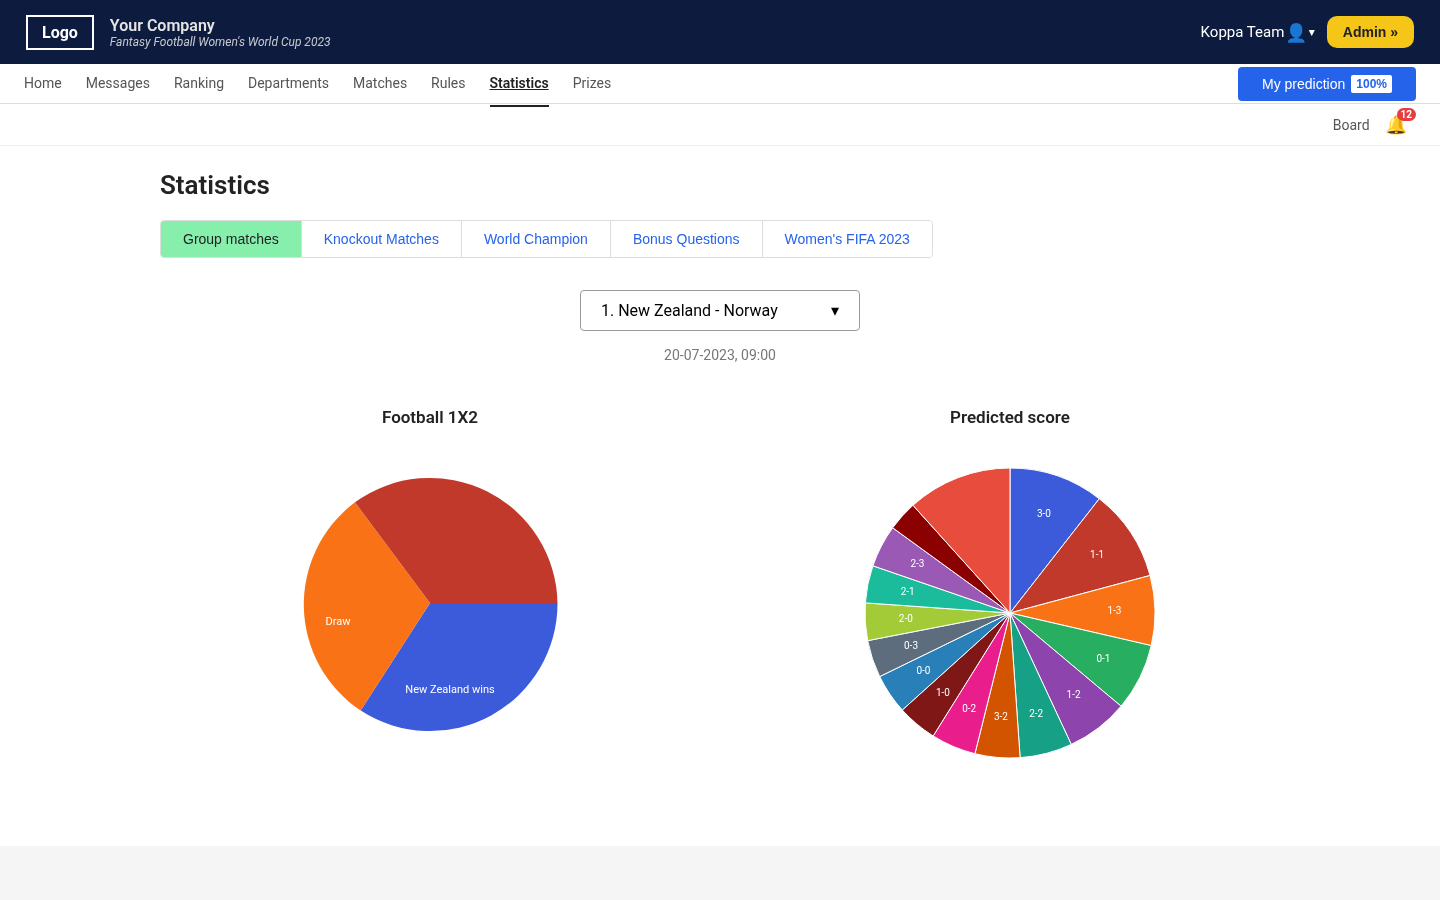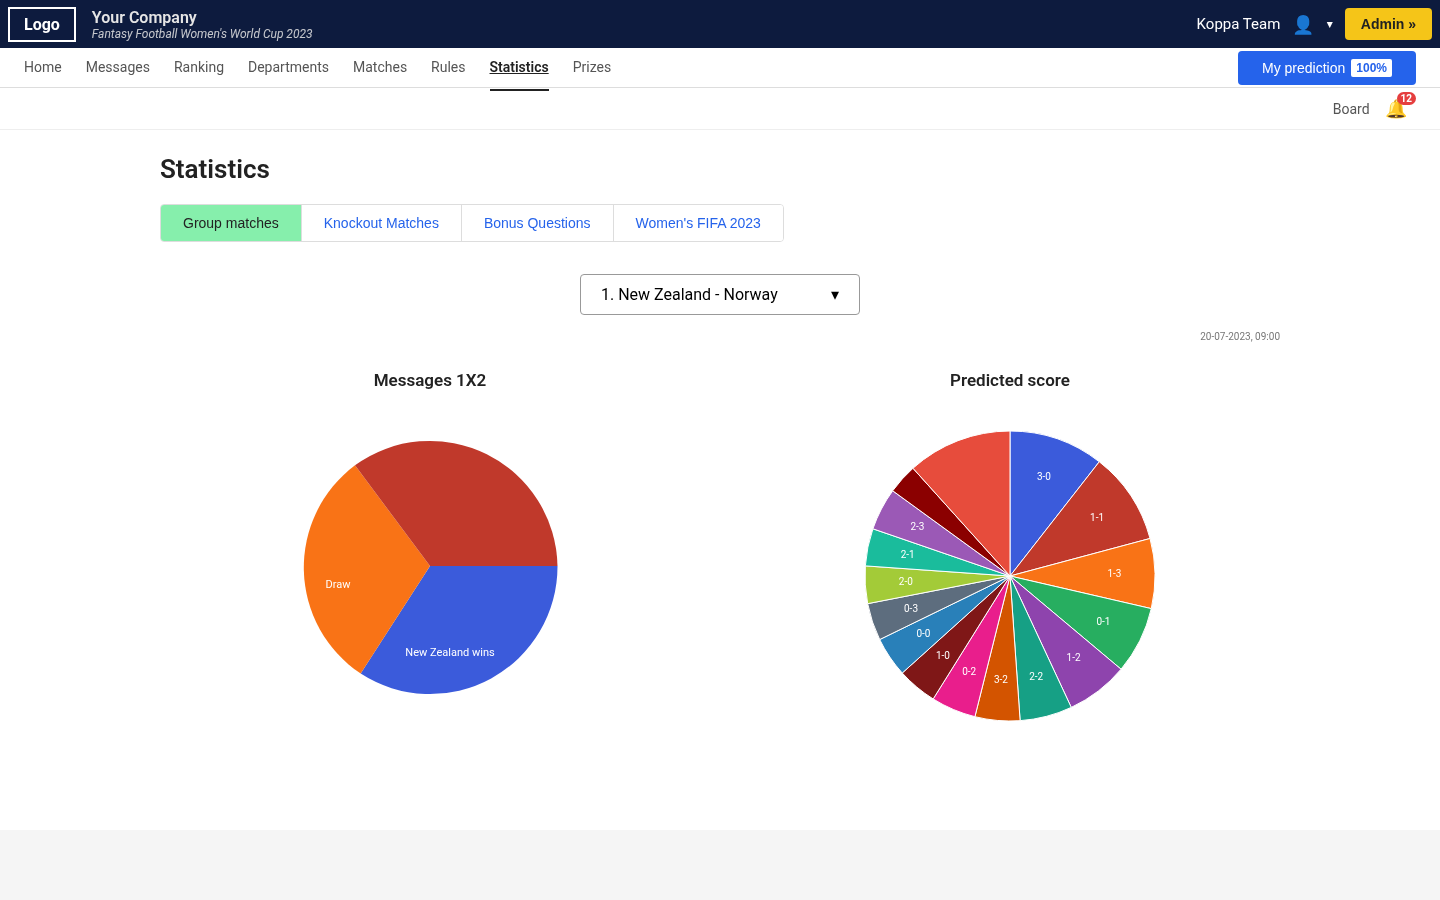"Logo" .header { height: 48px -> 64px; padding: 0 8px -> 0 26px }
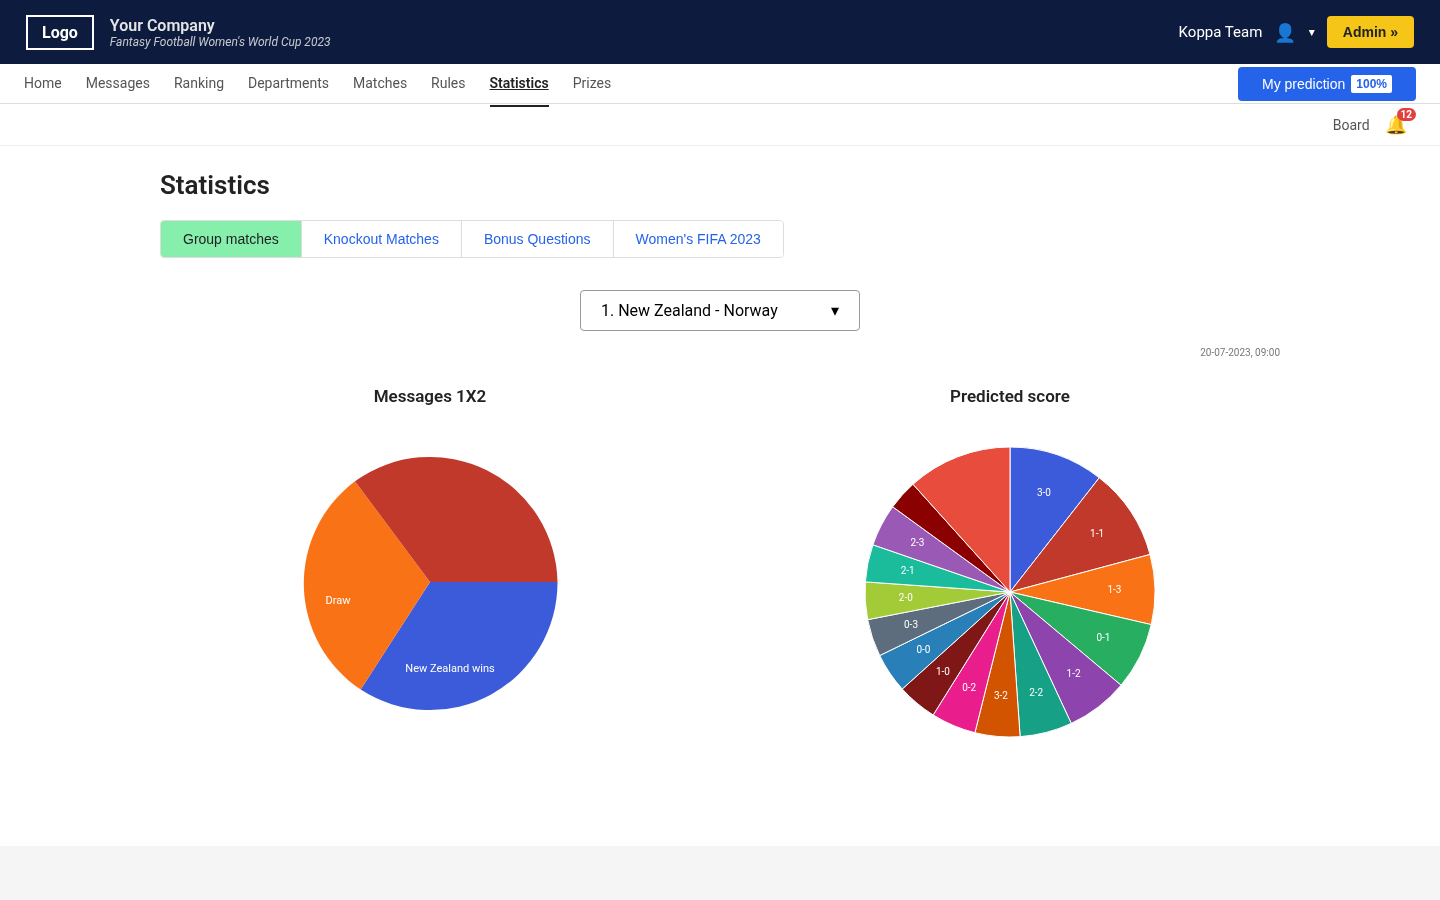"Koppa Team" .user-info { gap: 12px -> 1px }
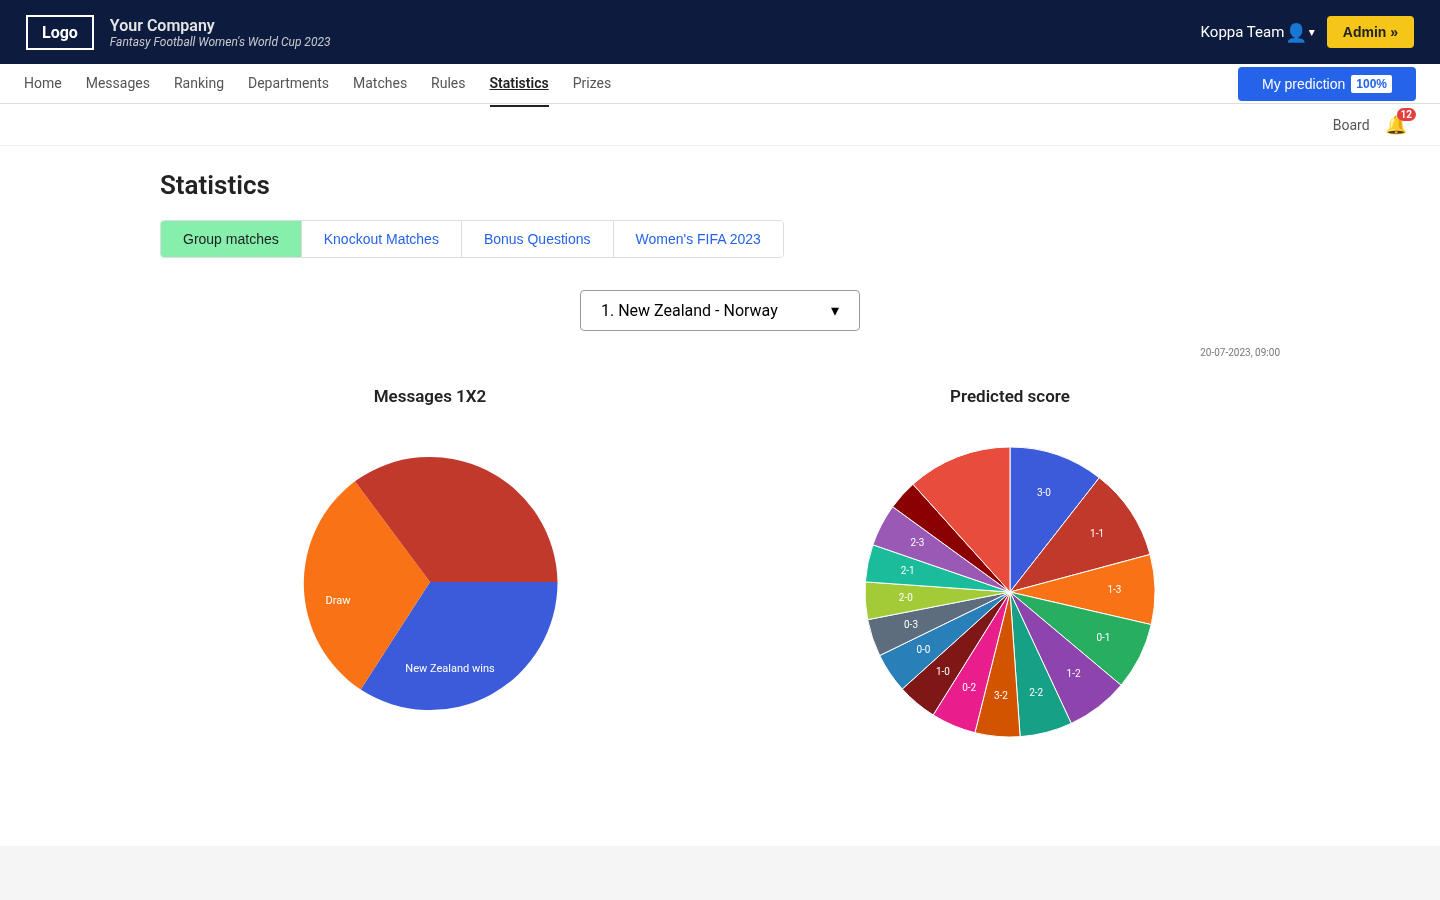"Admin »" .admin-btn { border-radius: 4px -> 10px }
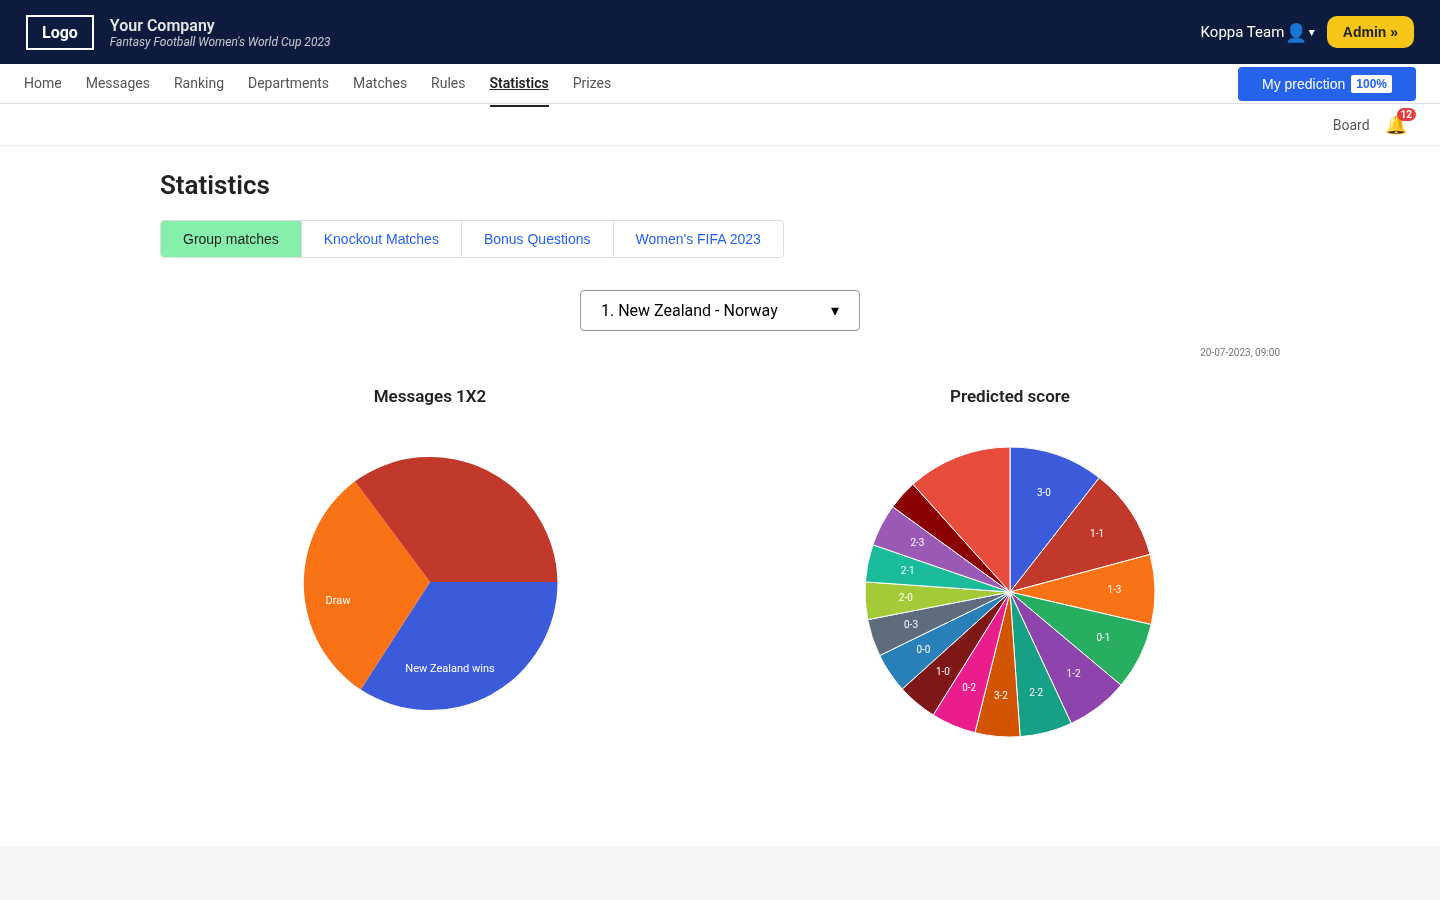"World Champion" button.tab { html: none -> <button>World Champion</button> }
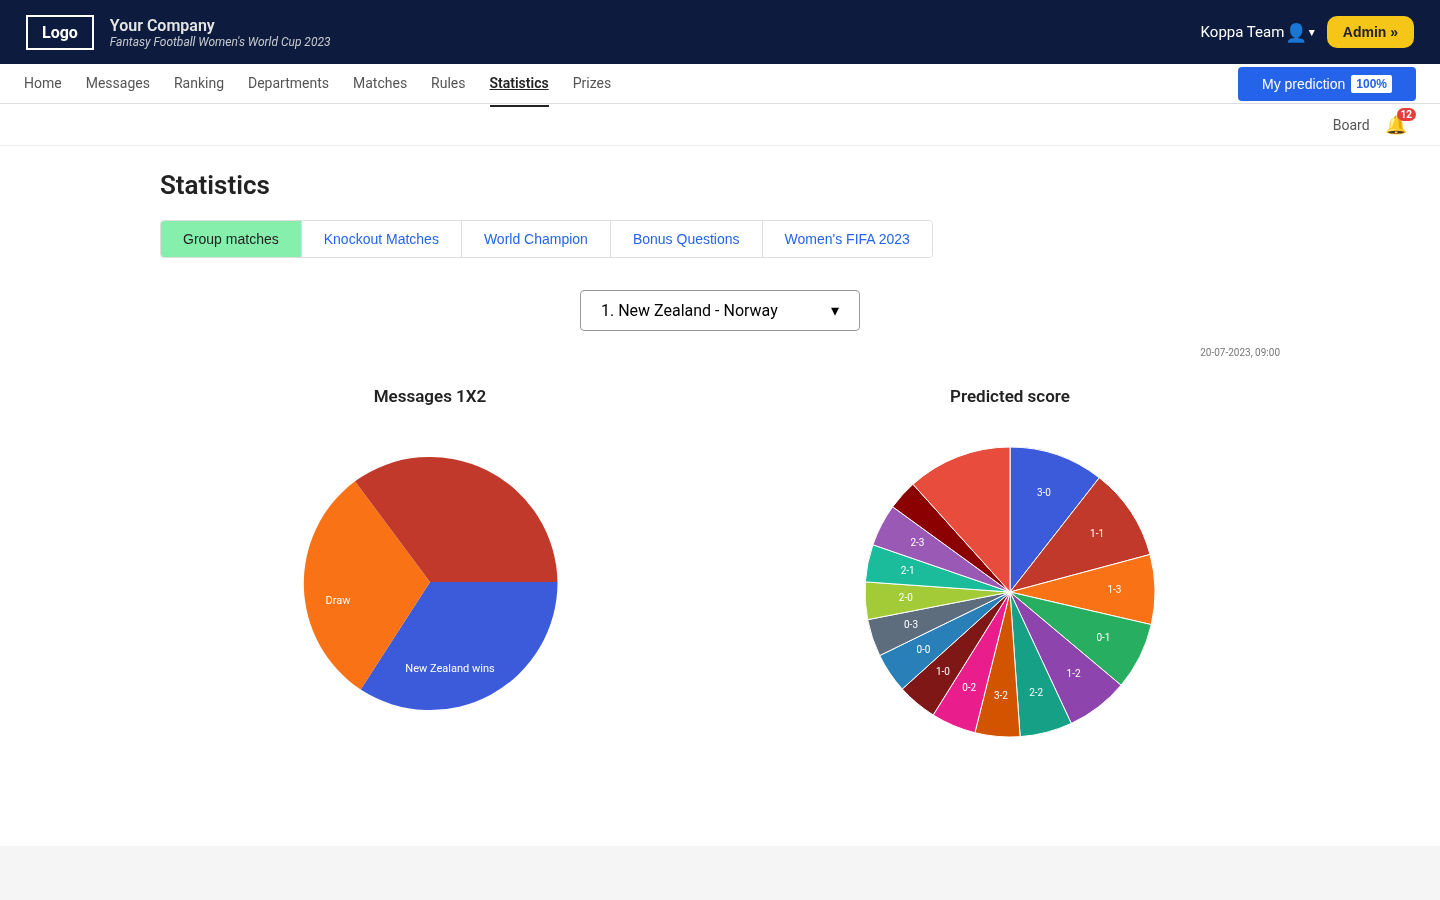"20-07-2023, 09:00" .match-date { font-size: 10px -> 14px; margin-bottom: 28px -> 44px; text-align: right -> center }
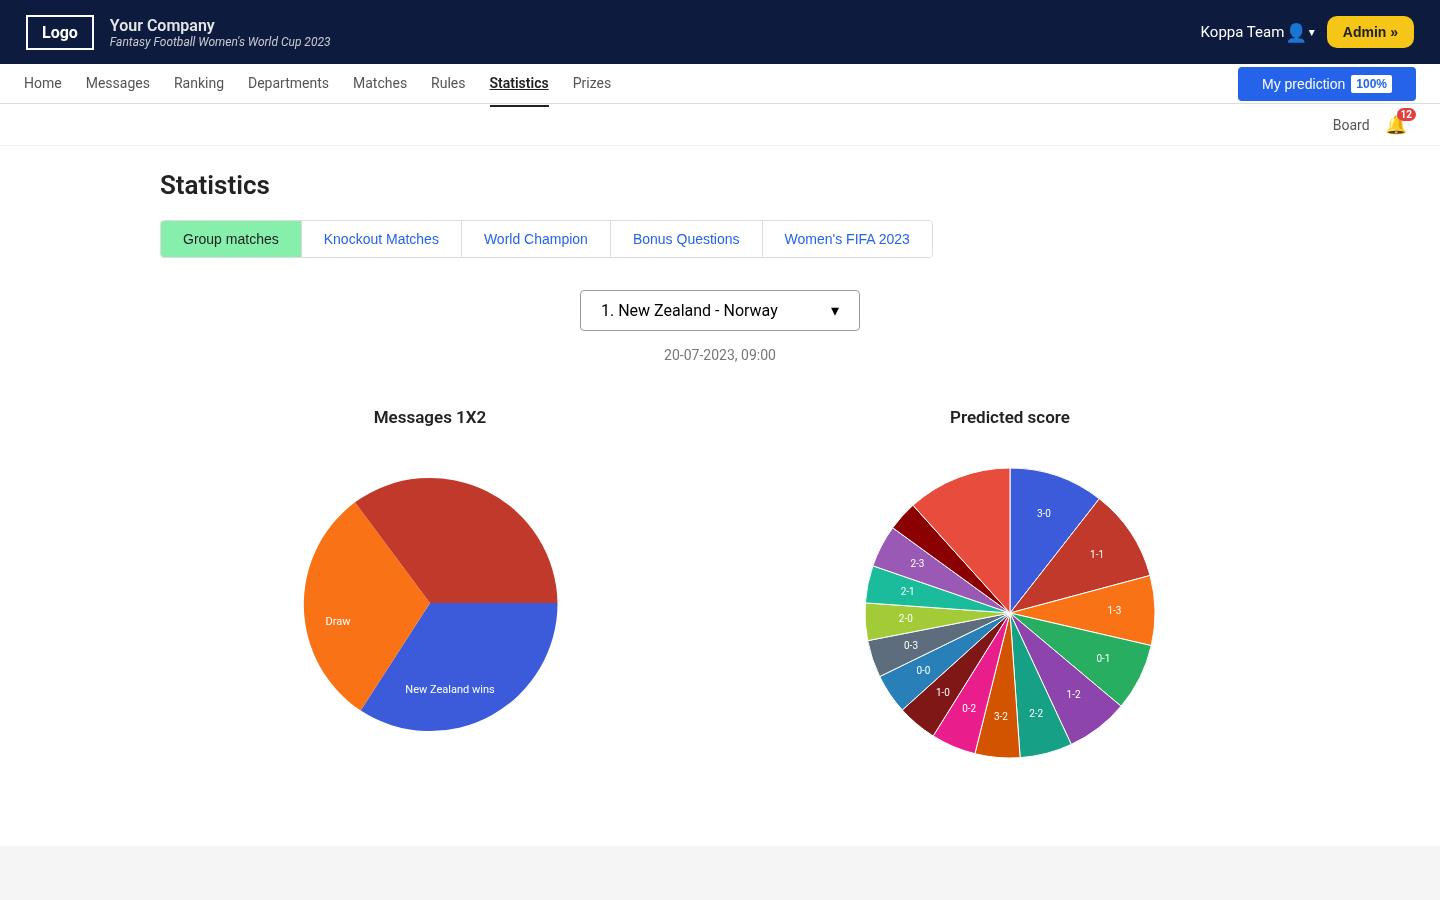"Messages 1X2" div.chart-title { text: Messages -> Football }
